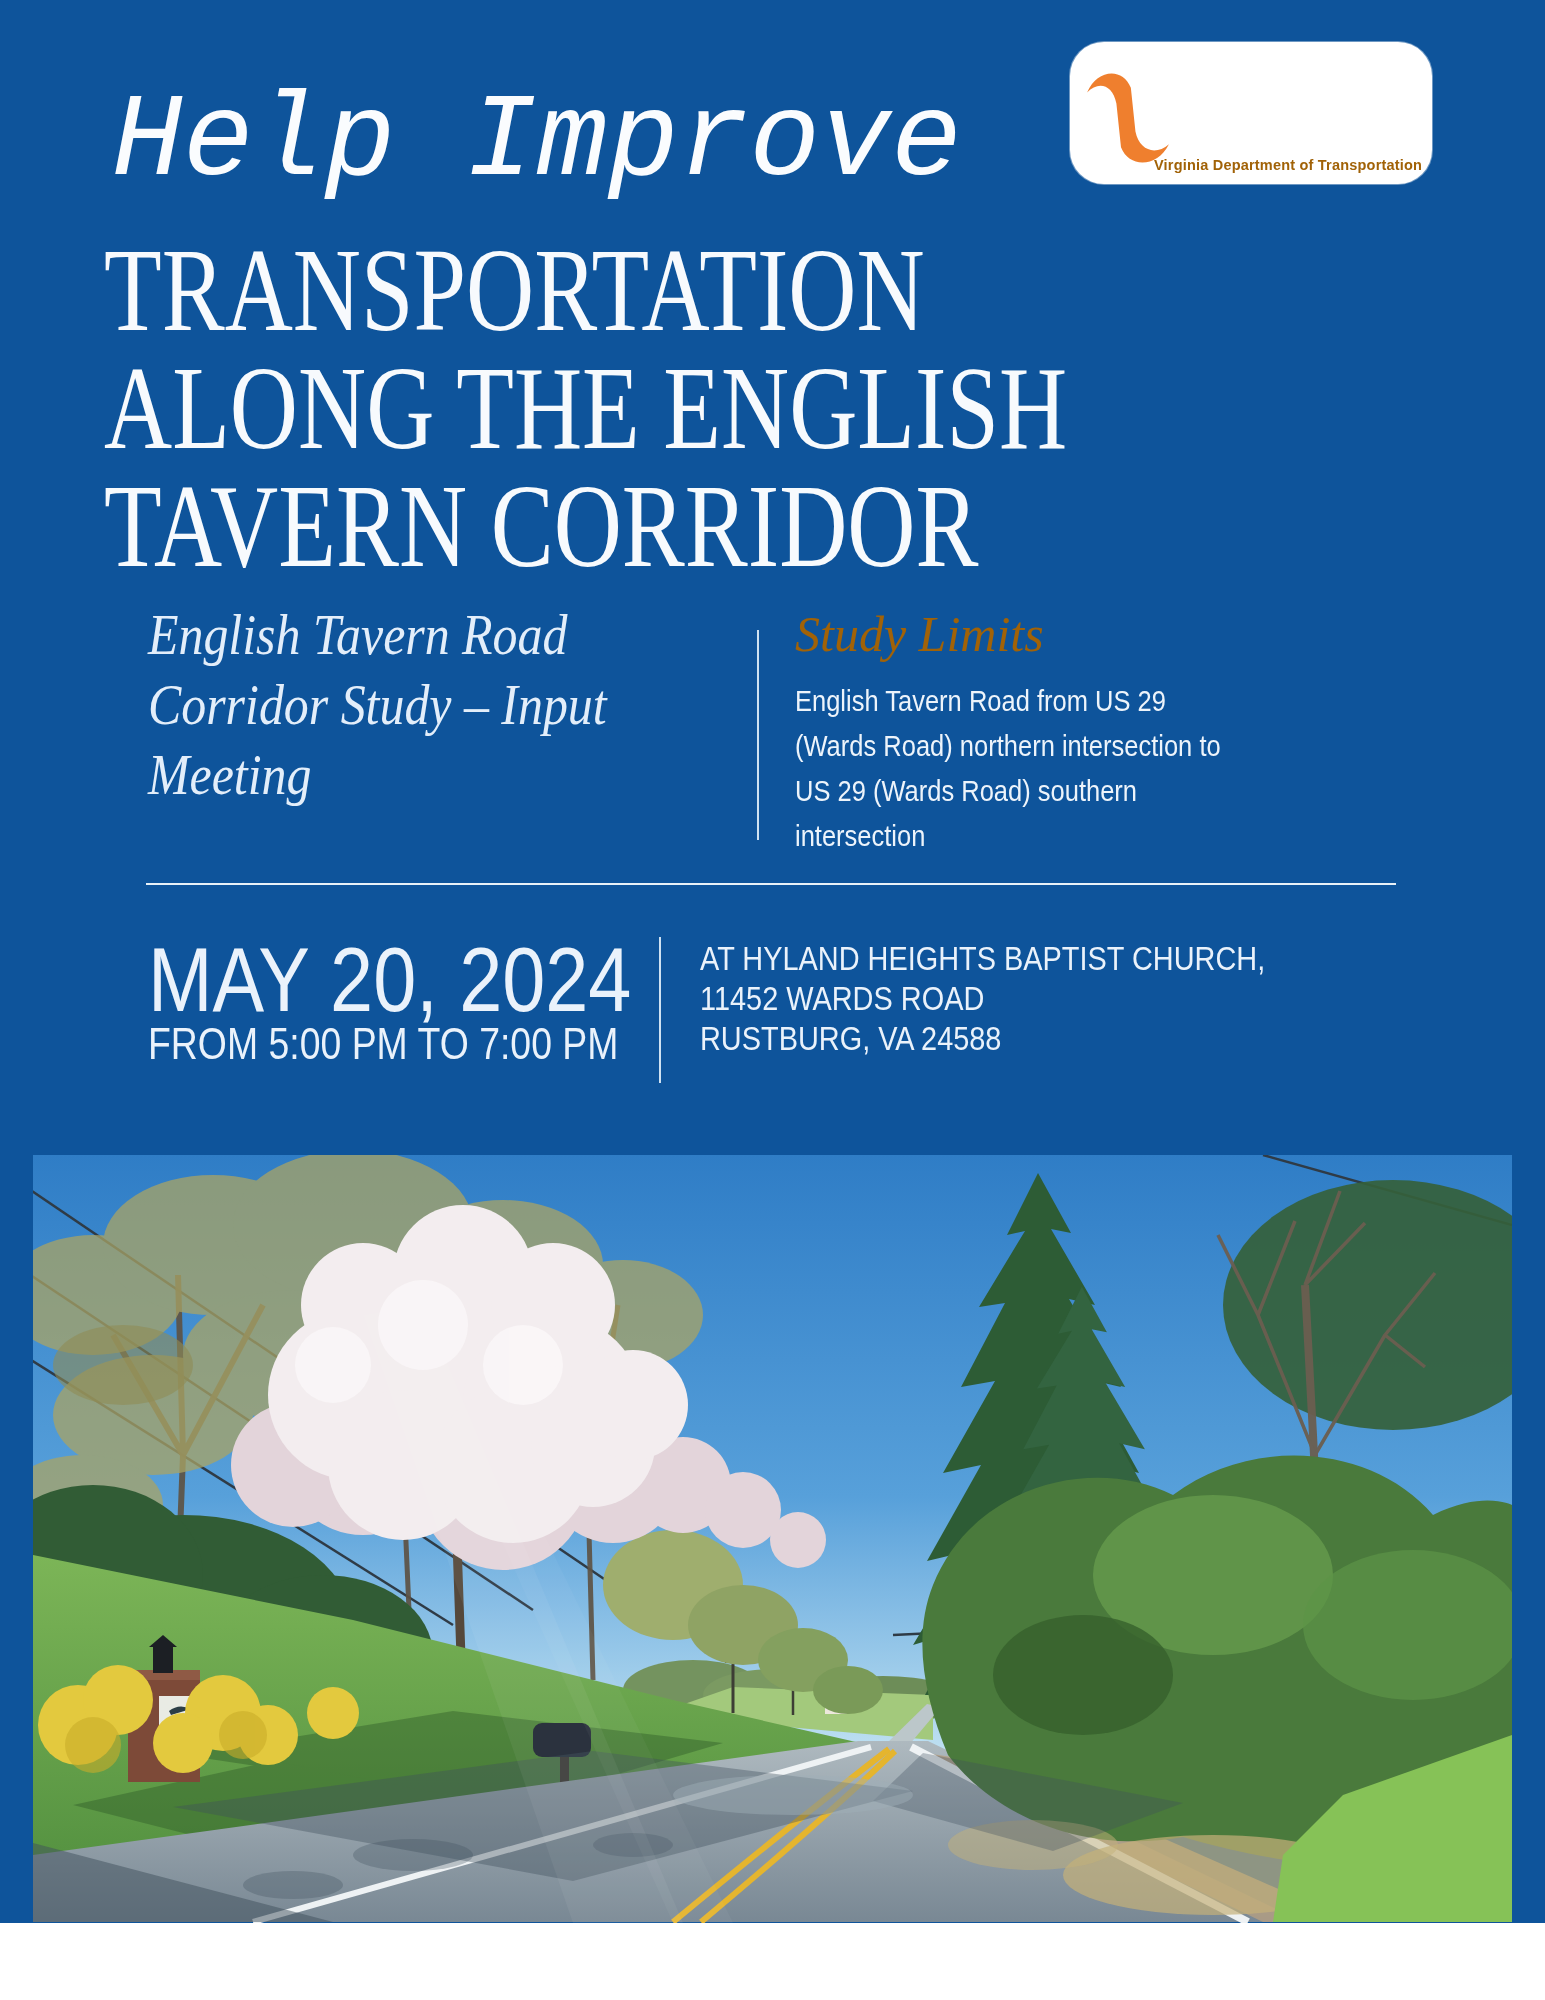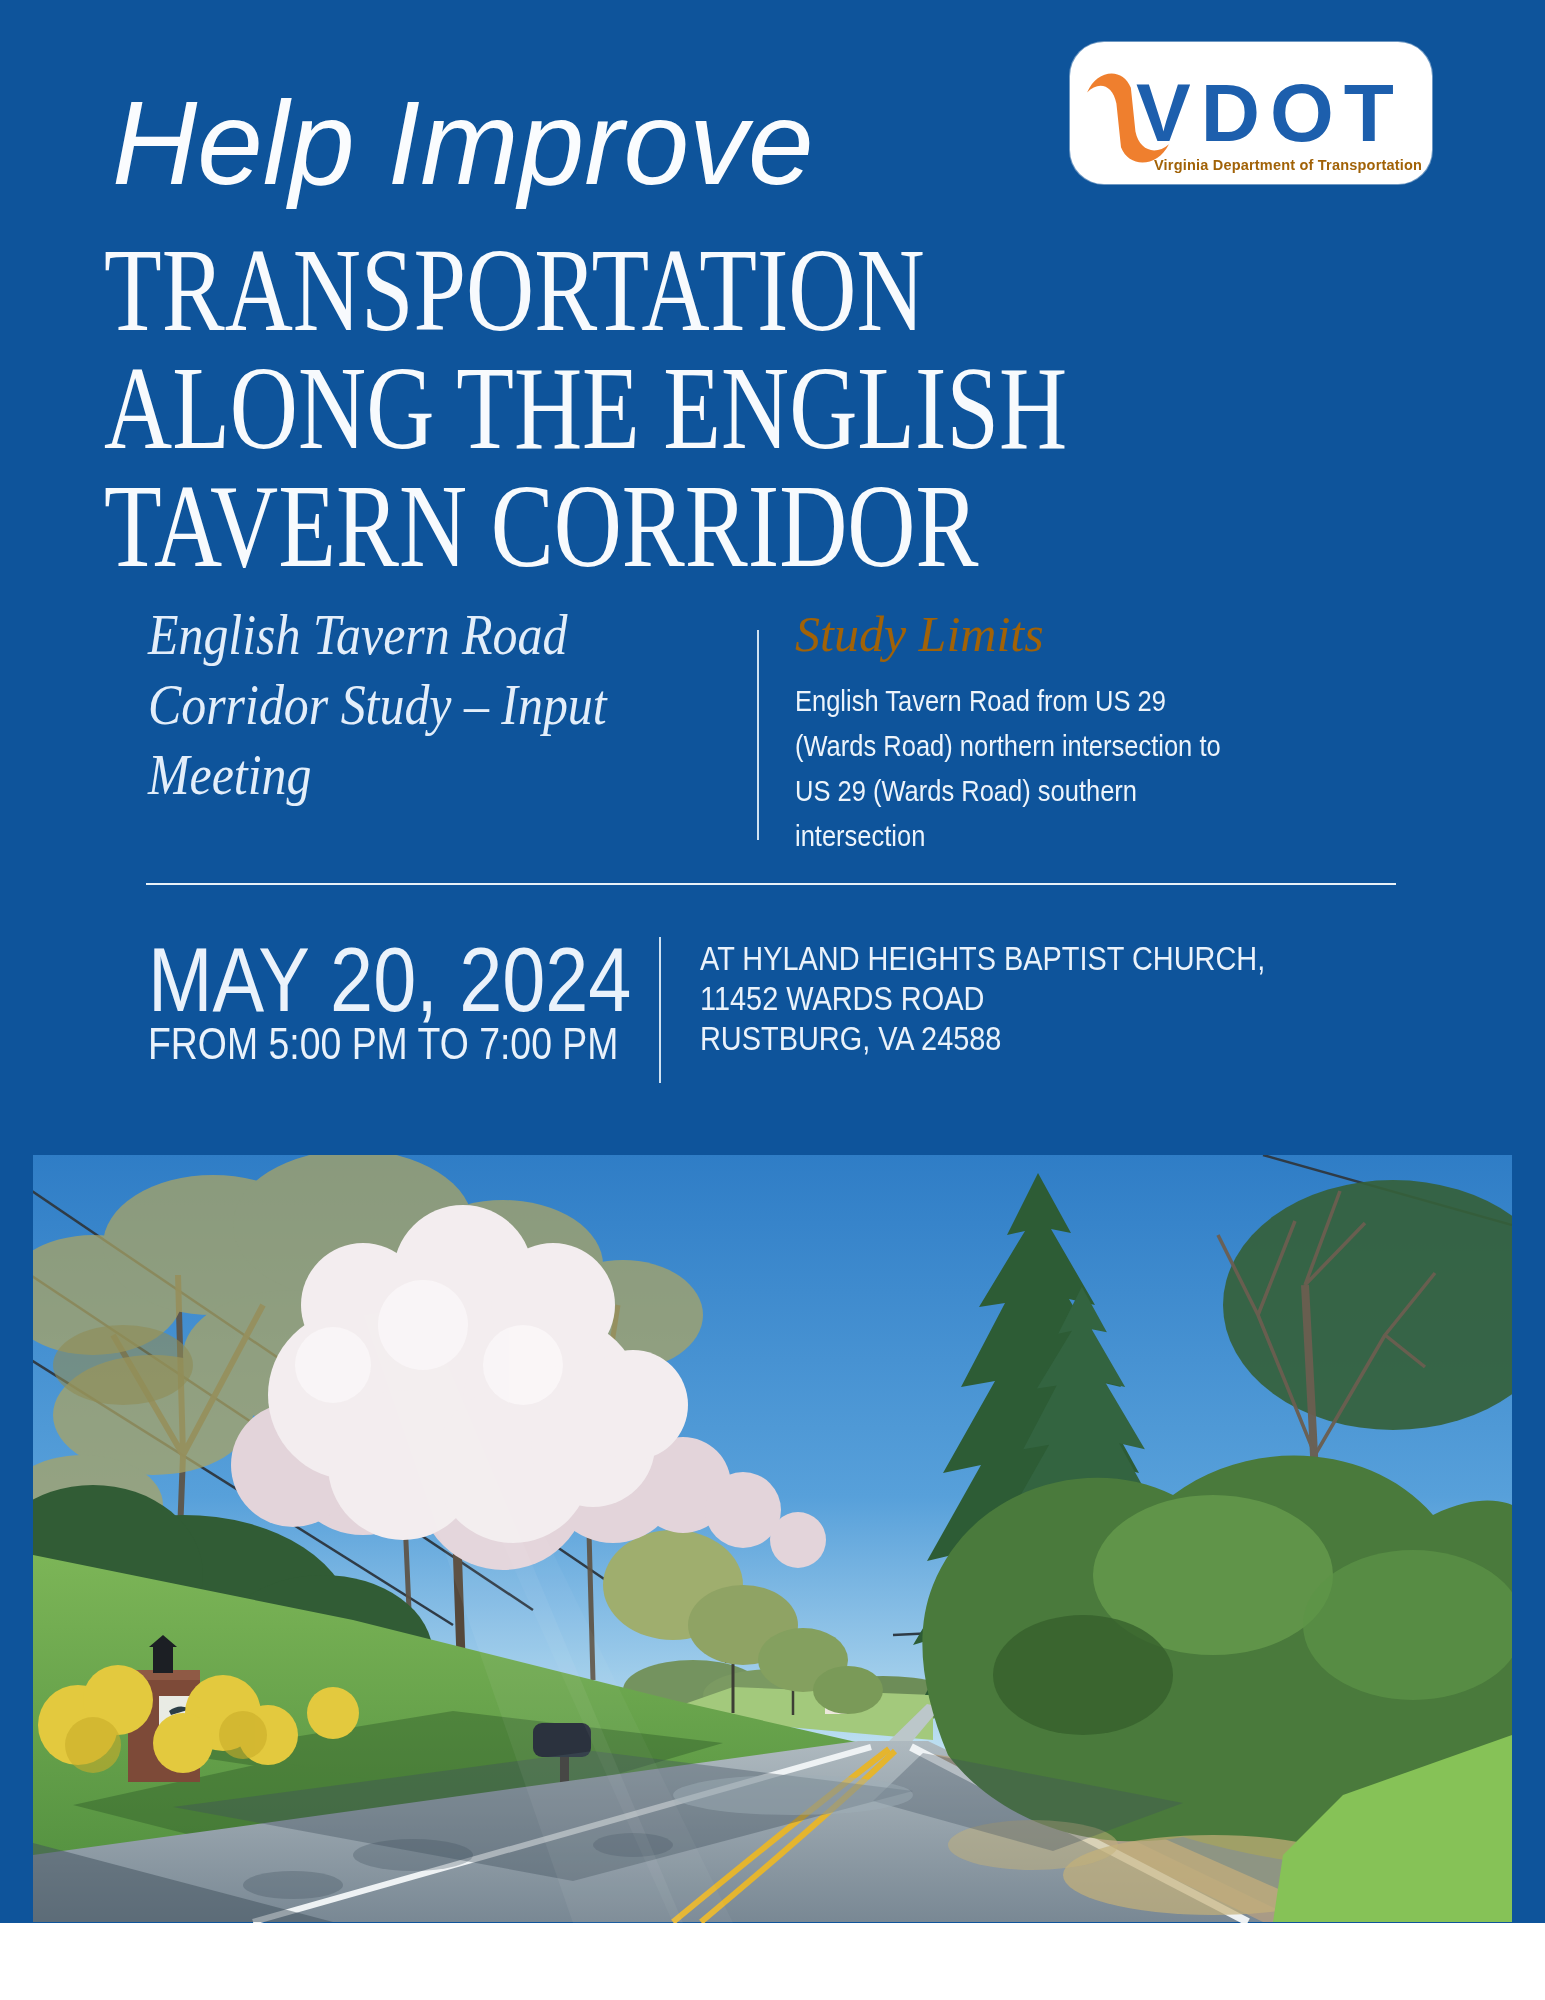"Help Improve" .script-title { font-family: Liberation Sans, sans-serif -> Liberation Mono, monospace }
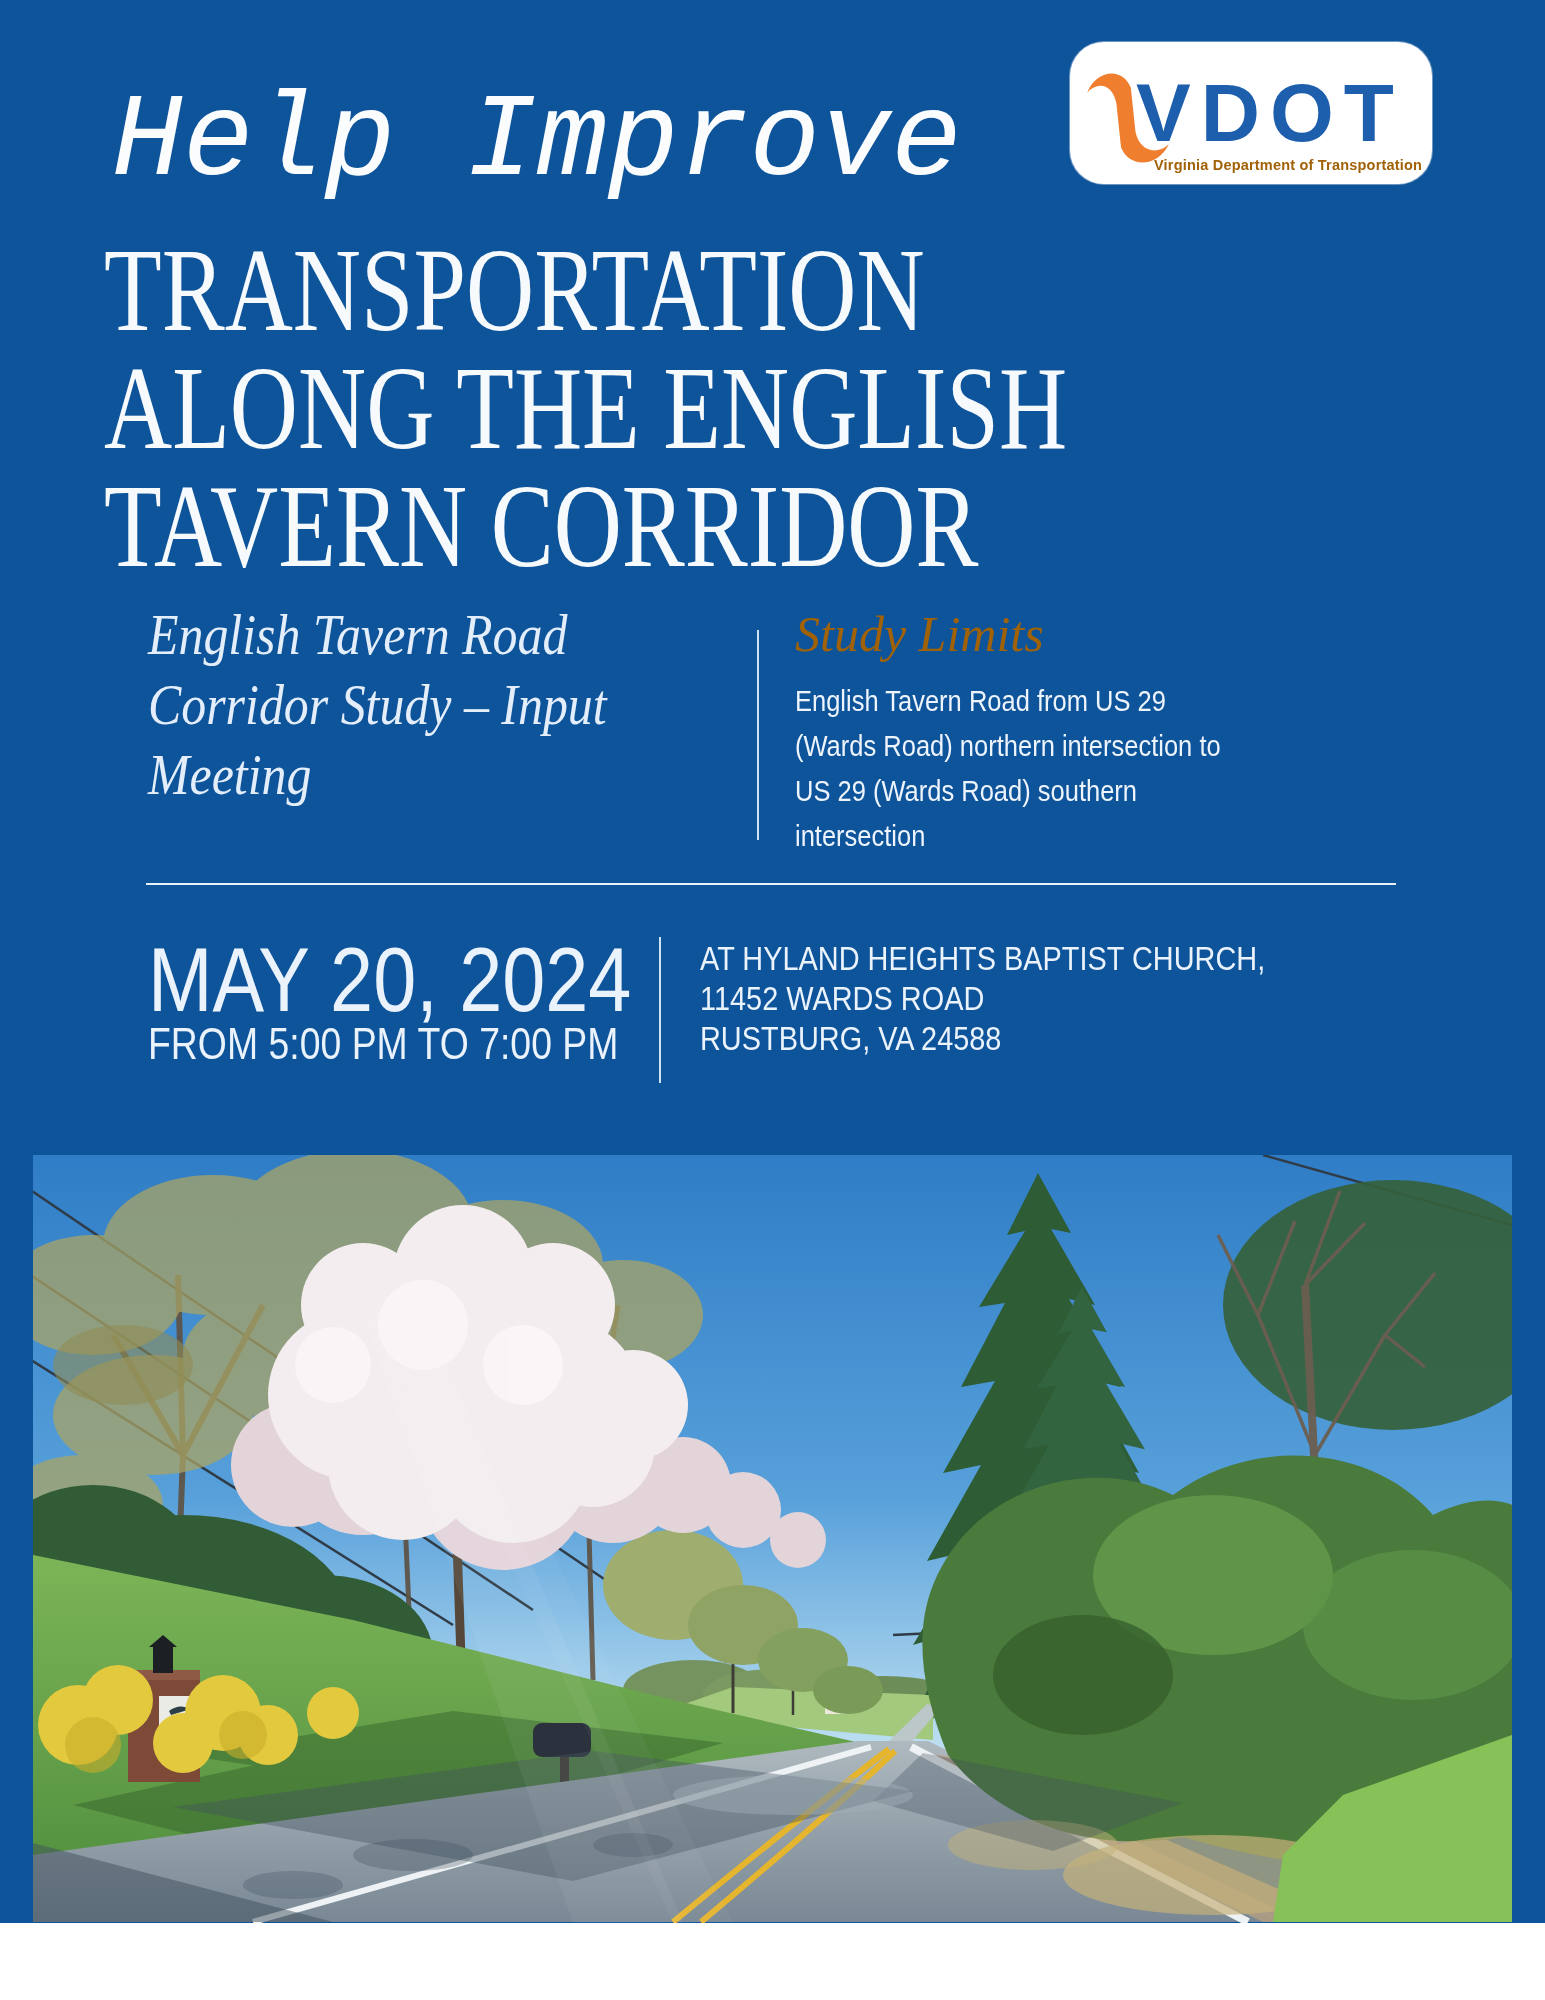"VDOT" div.logo-word { html: <div>VDOT</div> -> none }
